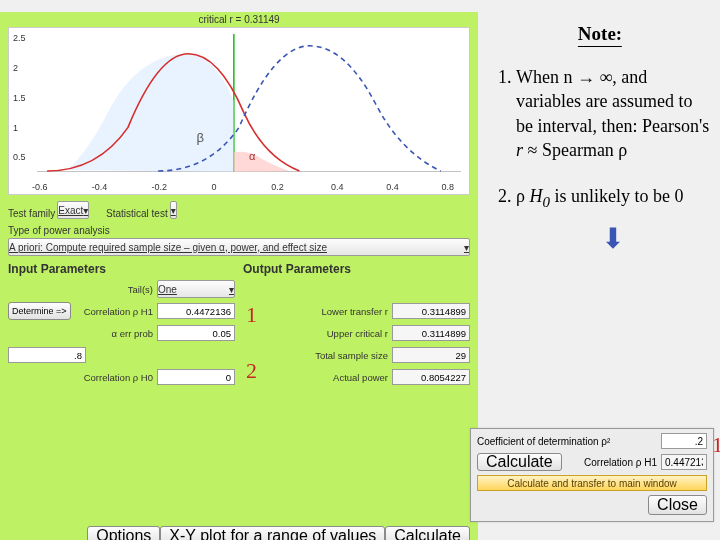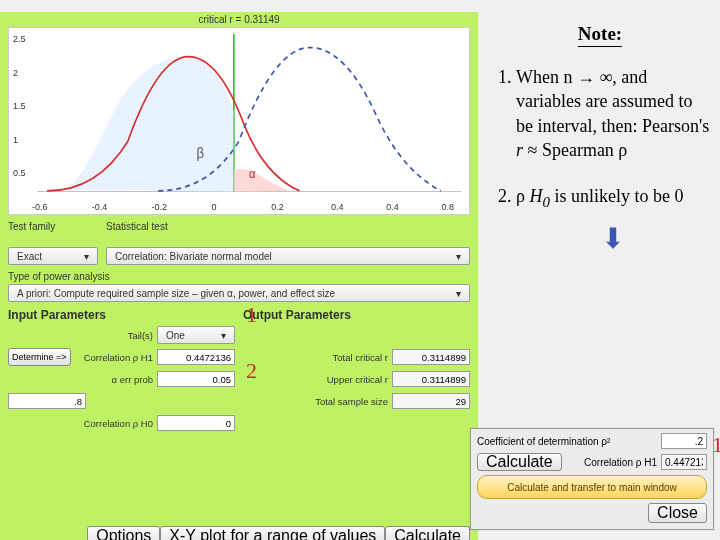"2.5" .chart { height: 188px -> 168px }
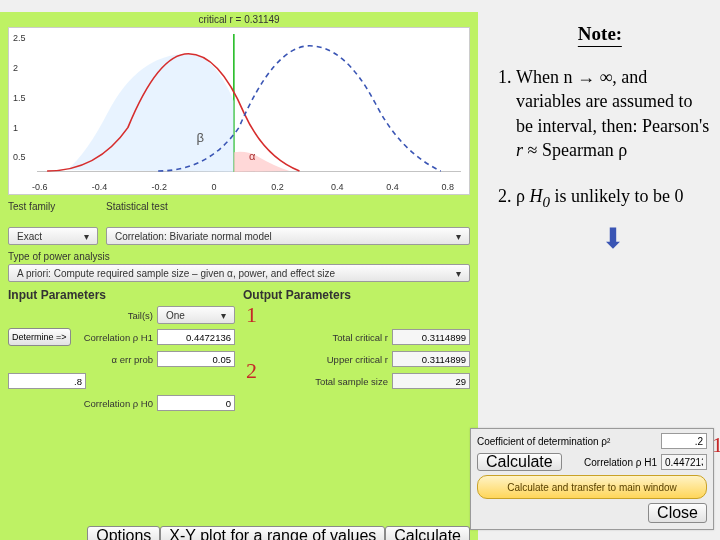"Test family" .field { align-items: none -> flex-end; flex-direction: column -> row; gap: 15px -> 2px }
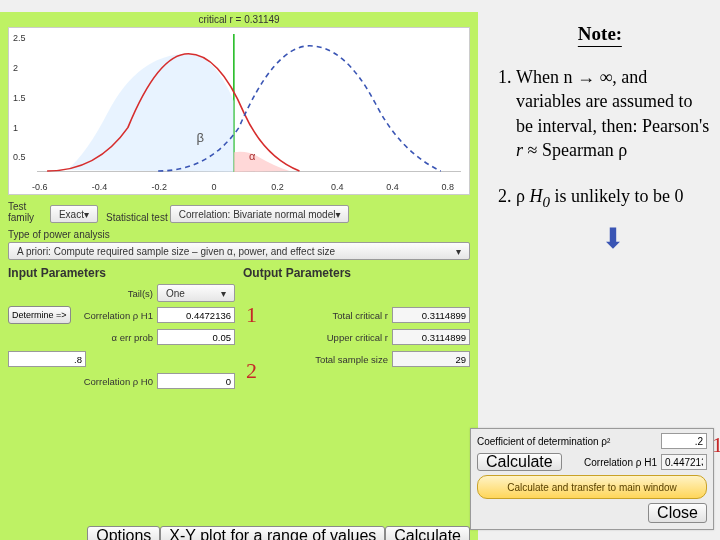"Exact" .combo { padding: 0 8px -> 0 0; text-decoration: none -> underline }
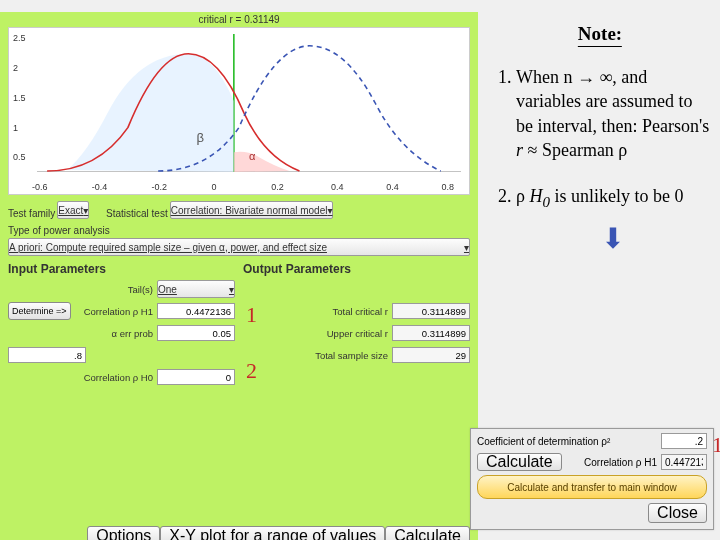"Correlation: Bivariate normal model" span { html: <span>Correlation: Bivariate normal model</span> -> none }
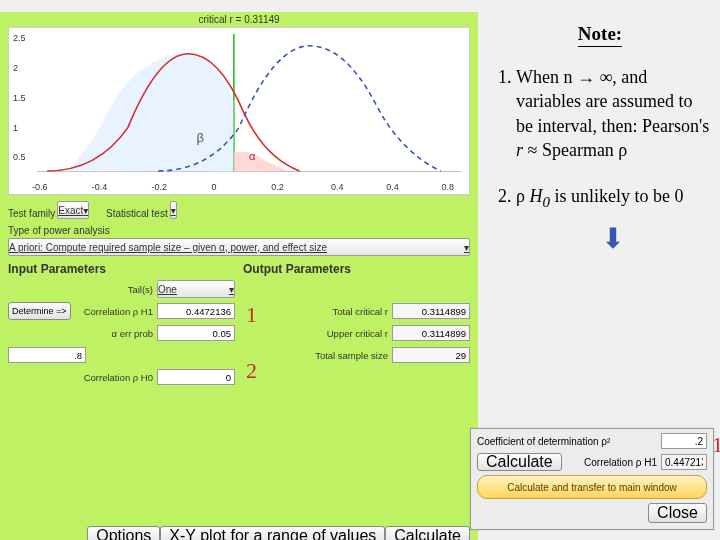"Total critical r" span.plabel { text: Total critical -> Lower transfer }
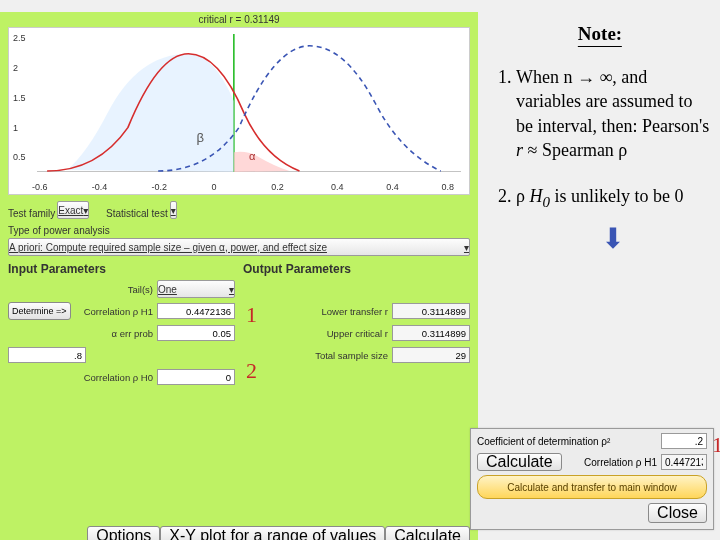"Actual power" div.prow { html: none -> <div> <span>Actual power</span> <input> </div> }
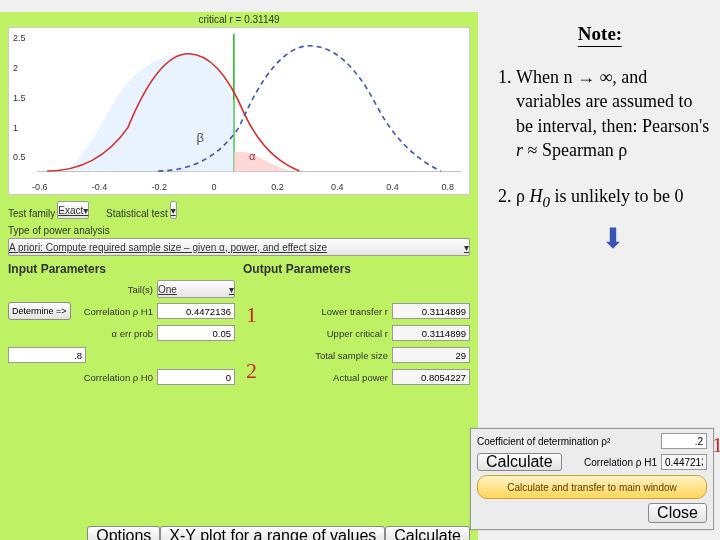"Calculate and transfer to main" .mini-dialog .wide-btn { border-radius: 10px -> 0; height: 24px -> 16px }
